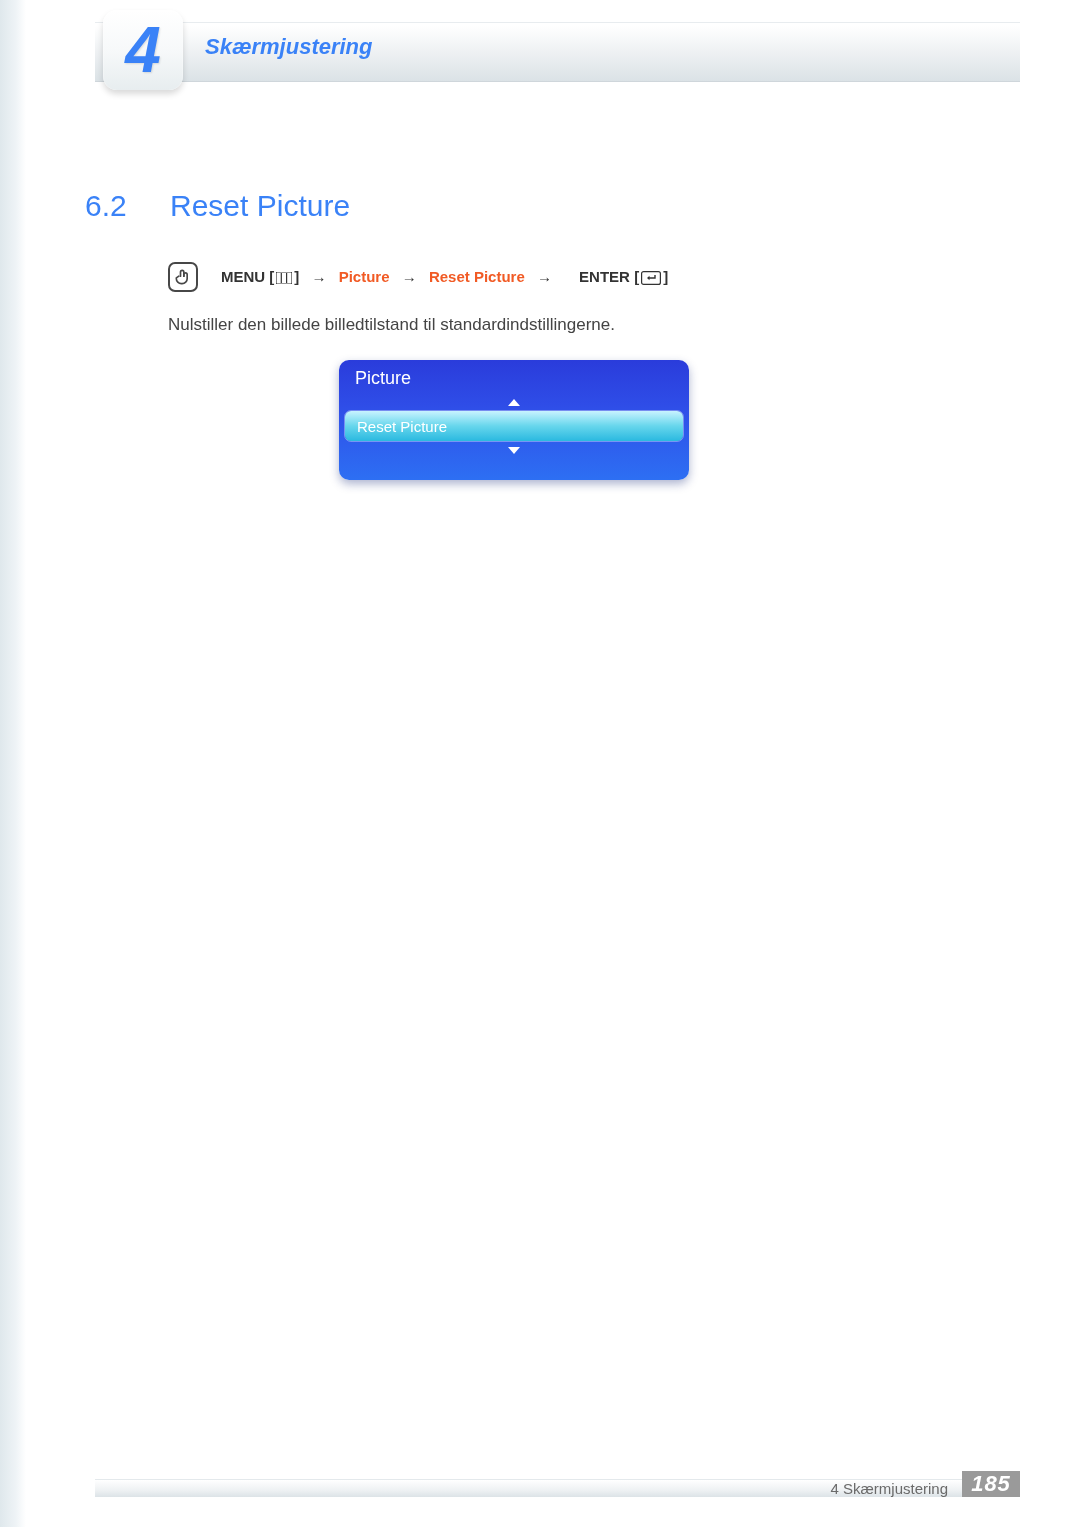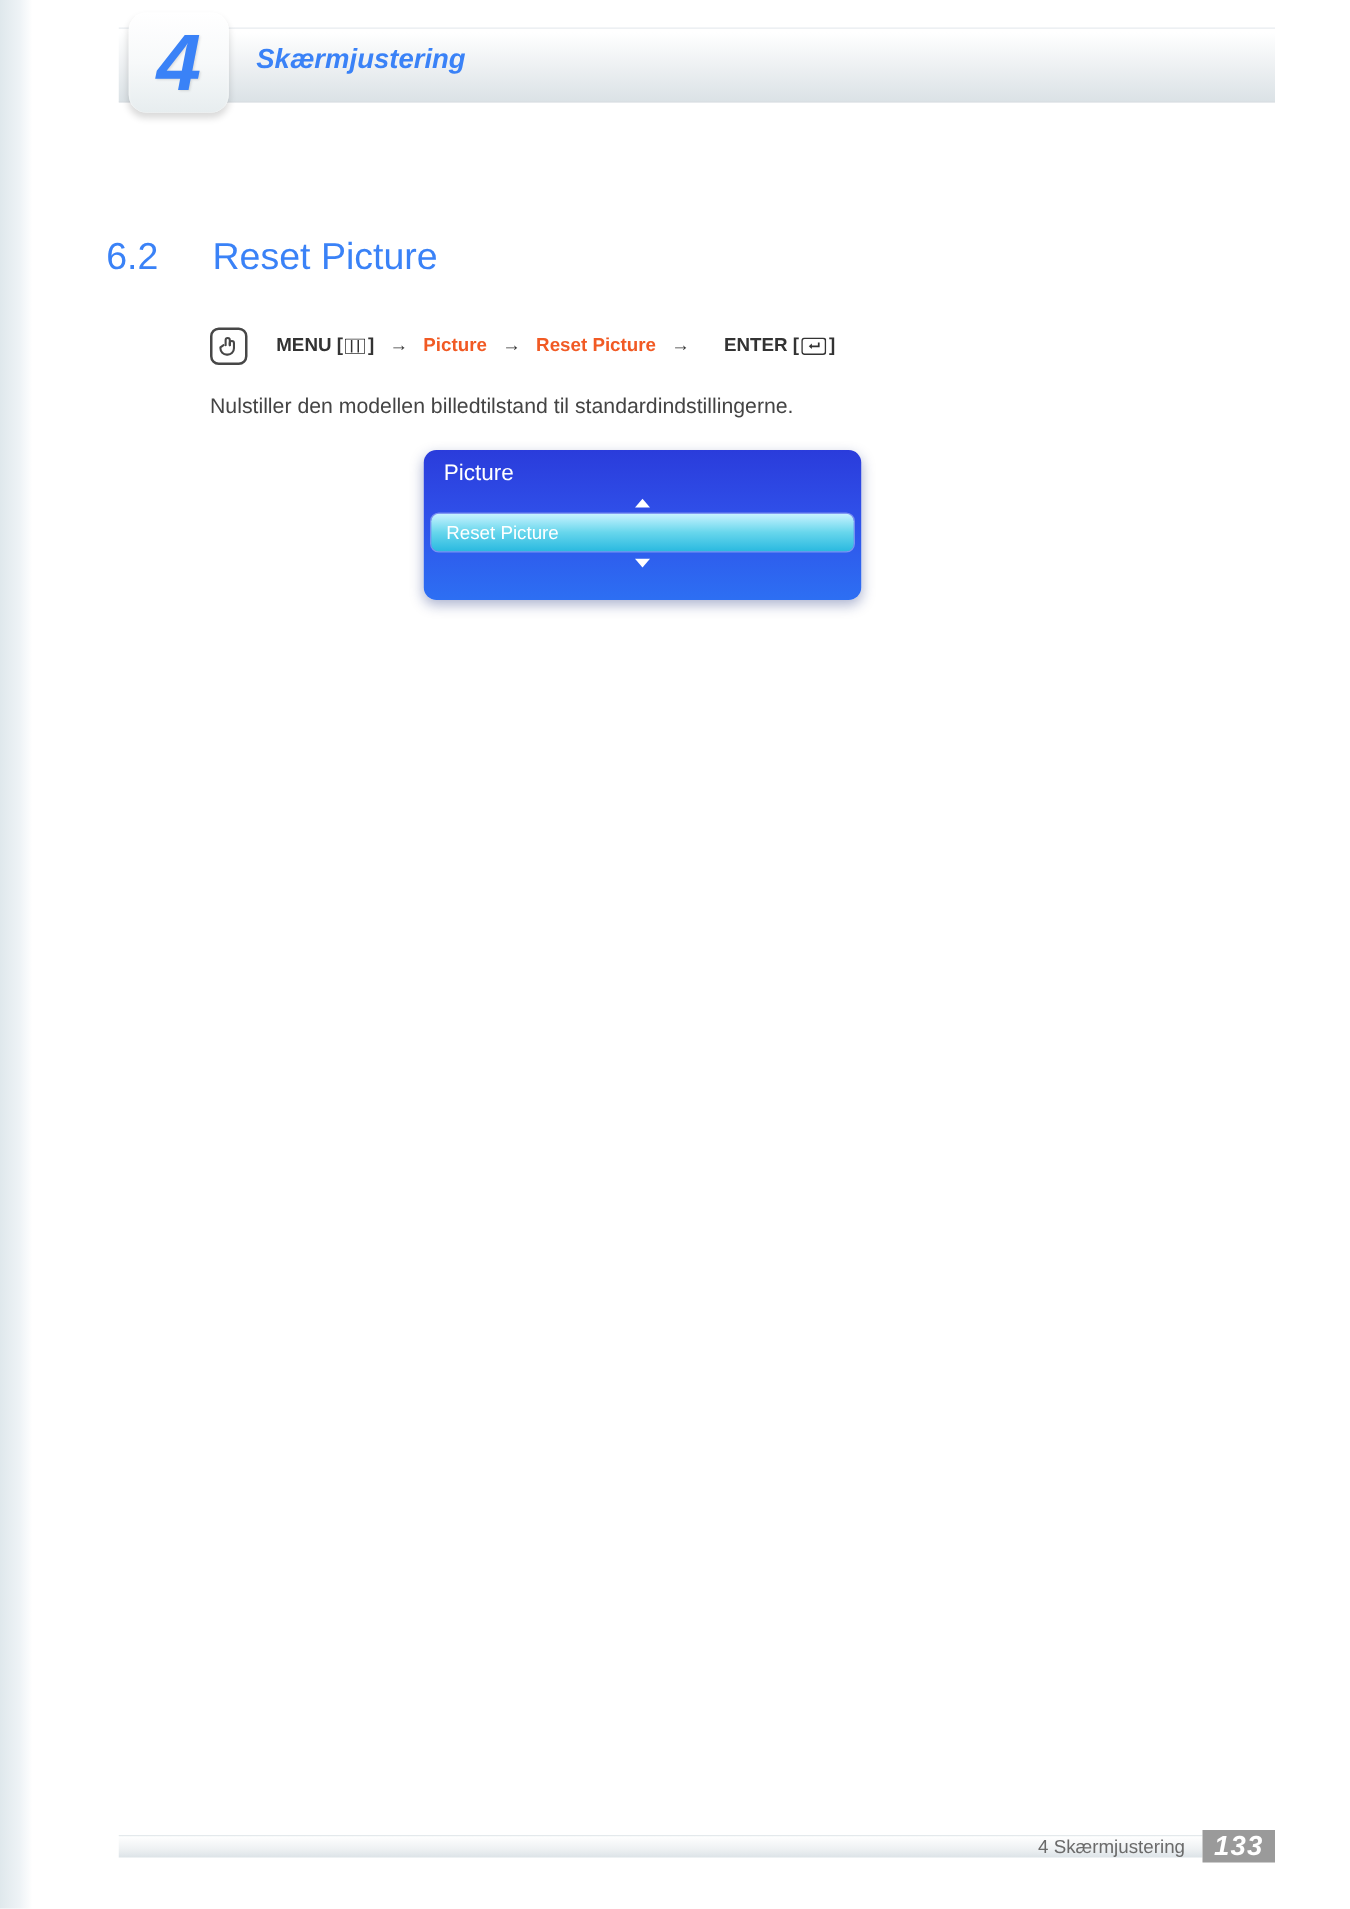"Nulstiller den modellen billedtilstand" div.desc-text { text: modellen -> billede }
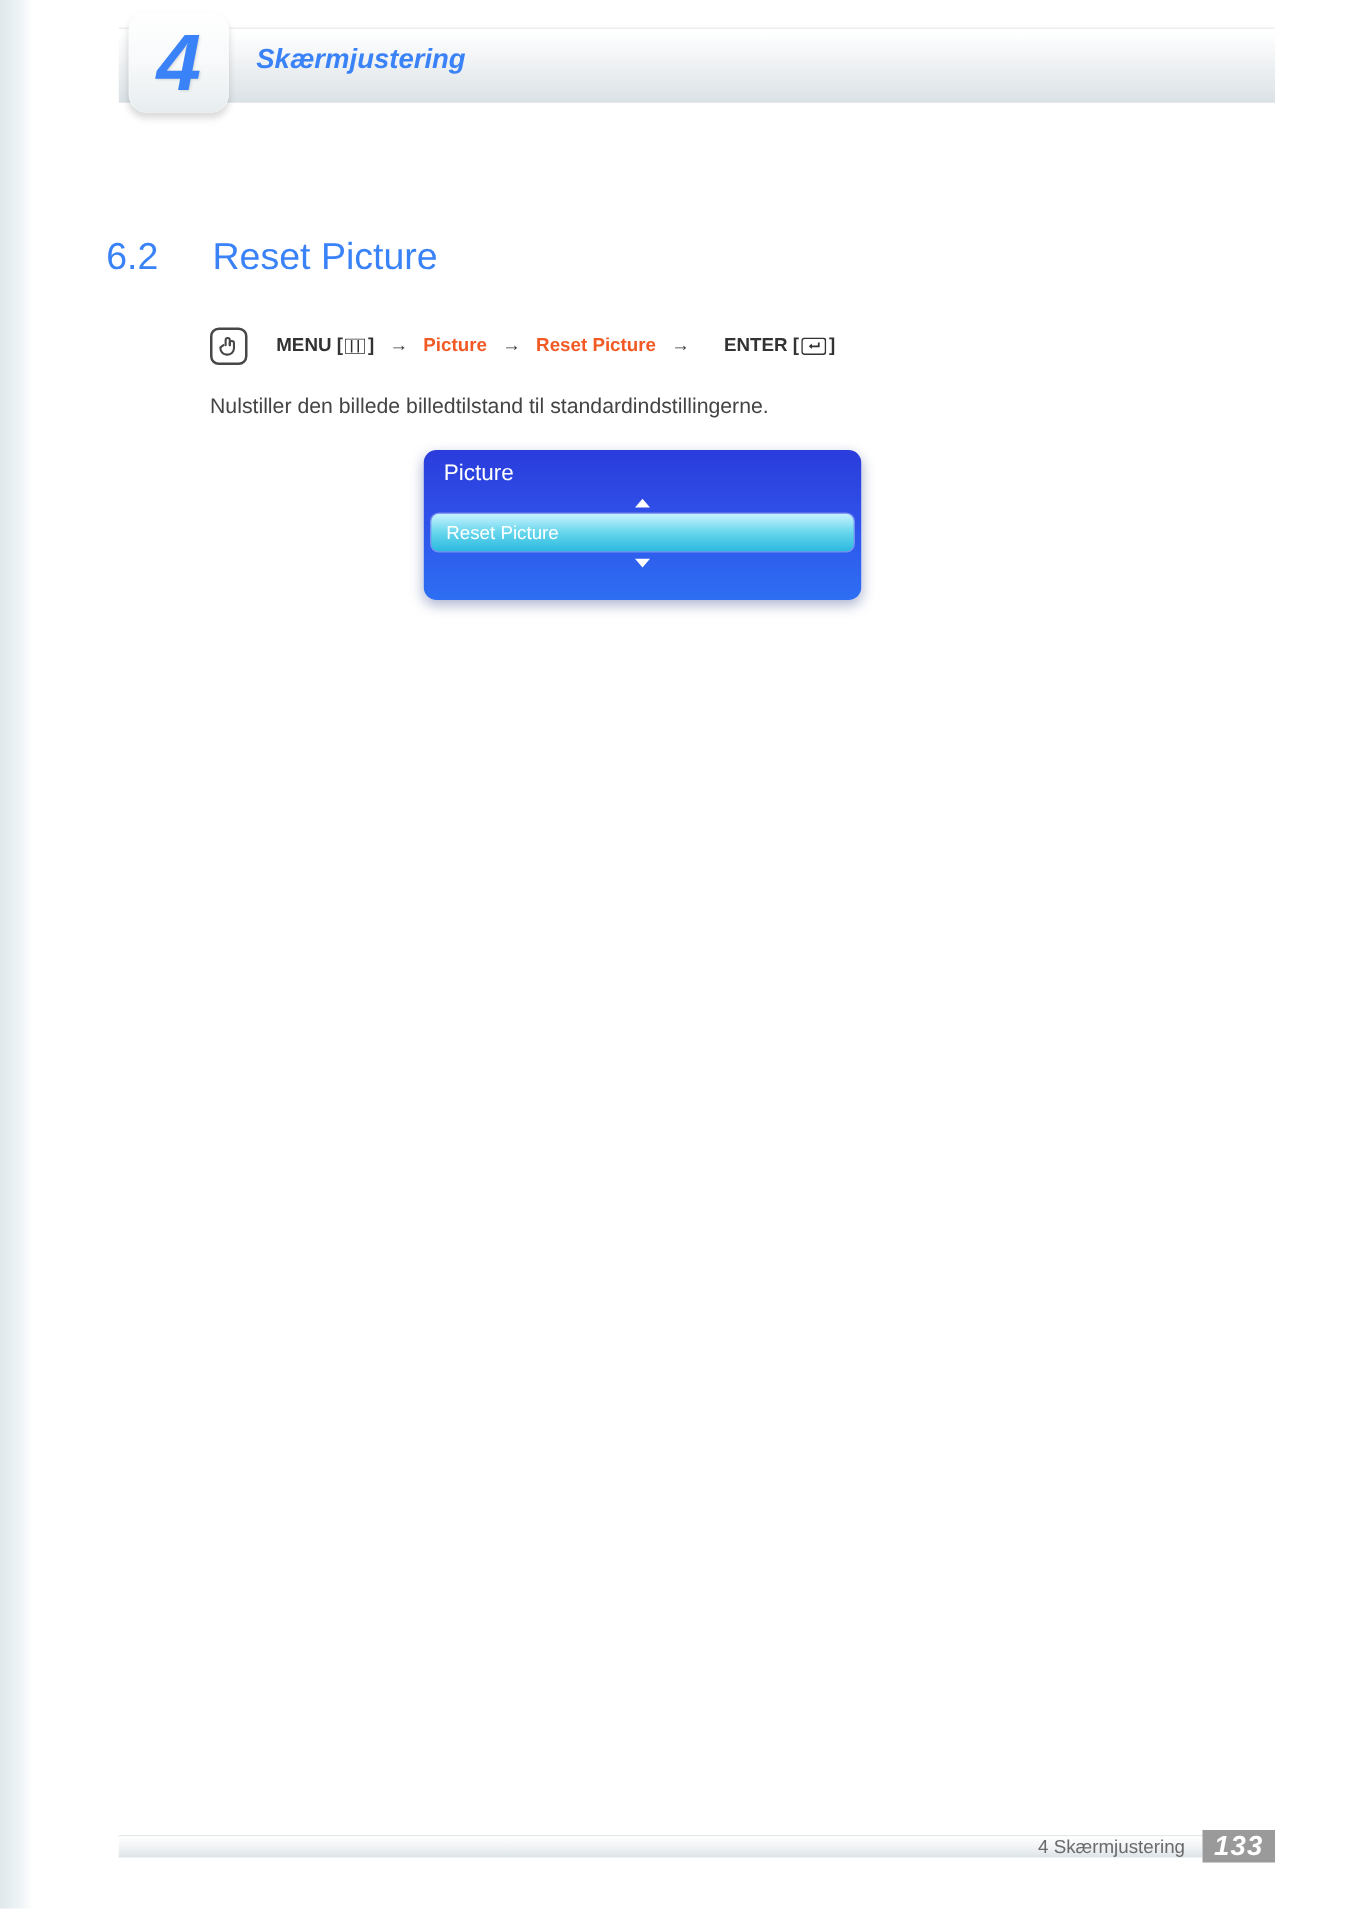"4 Skærmjustering" .footer { align-items: center -> flex-end }
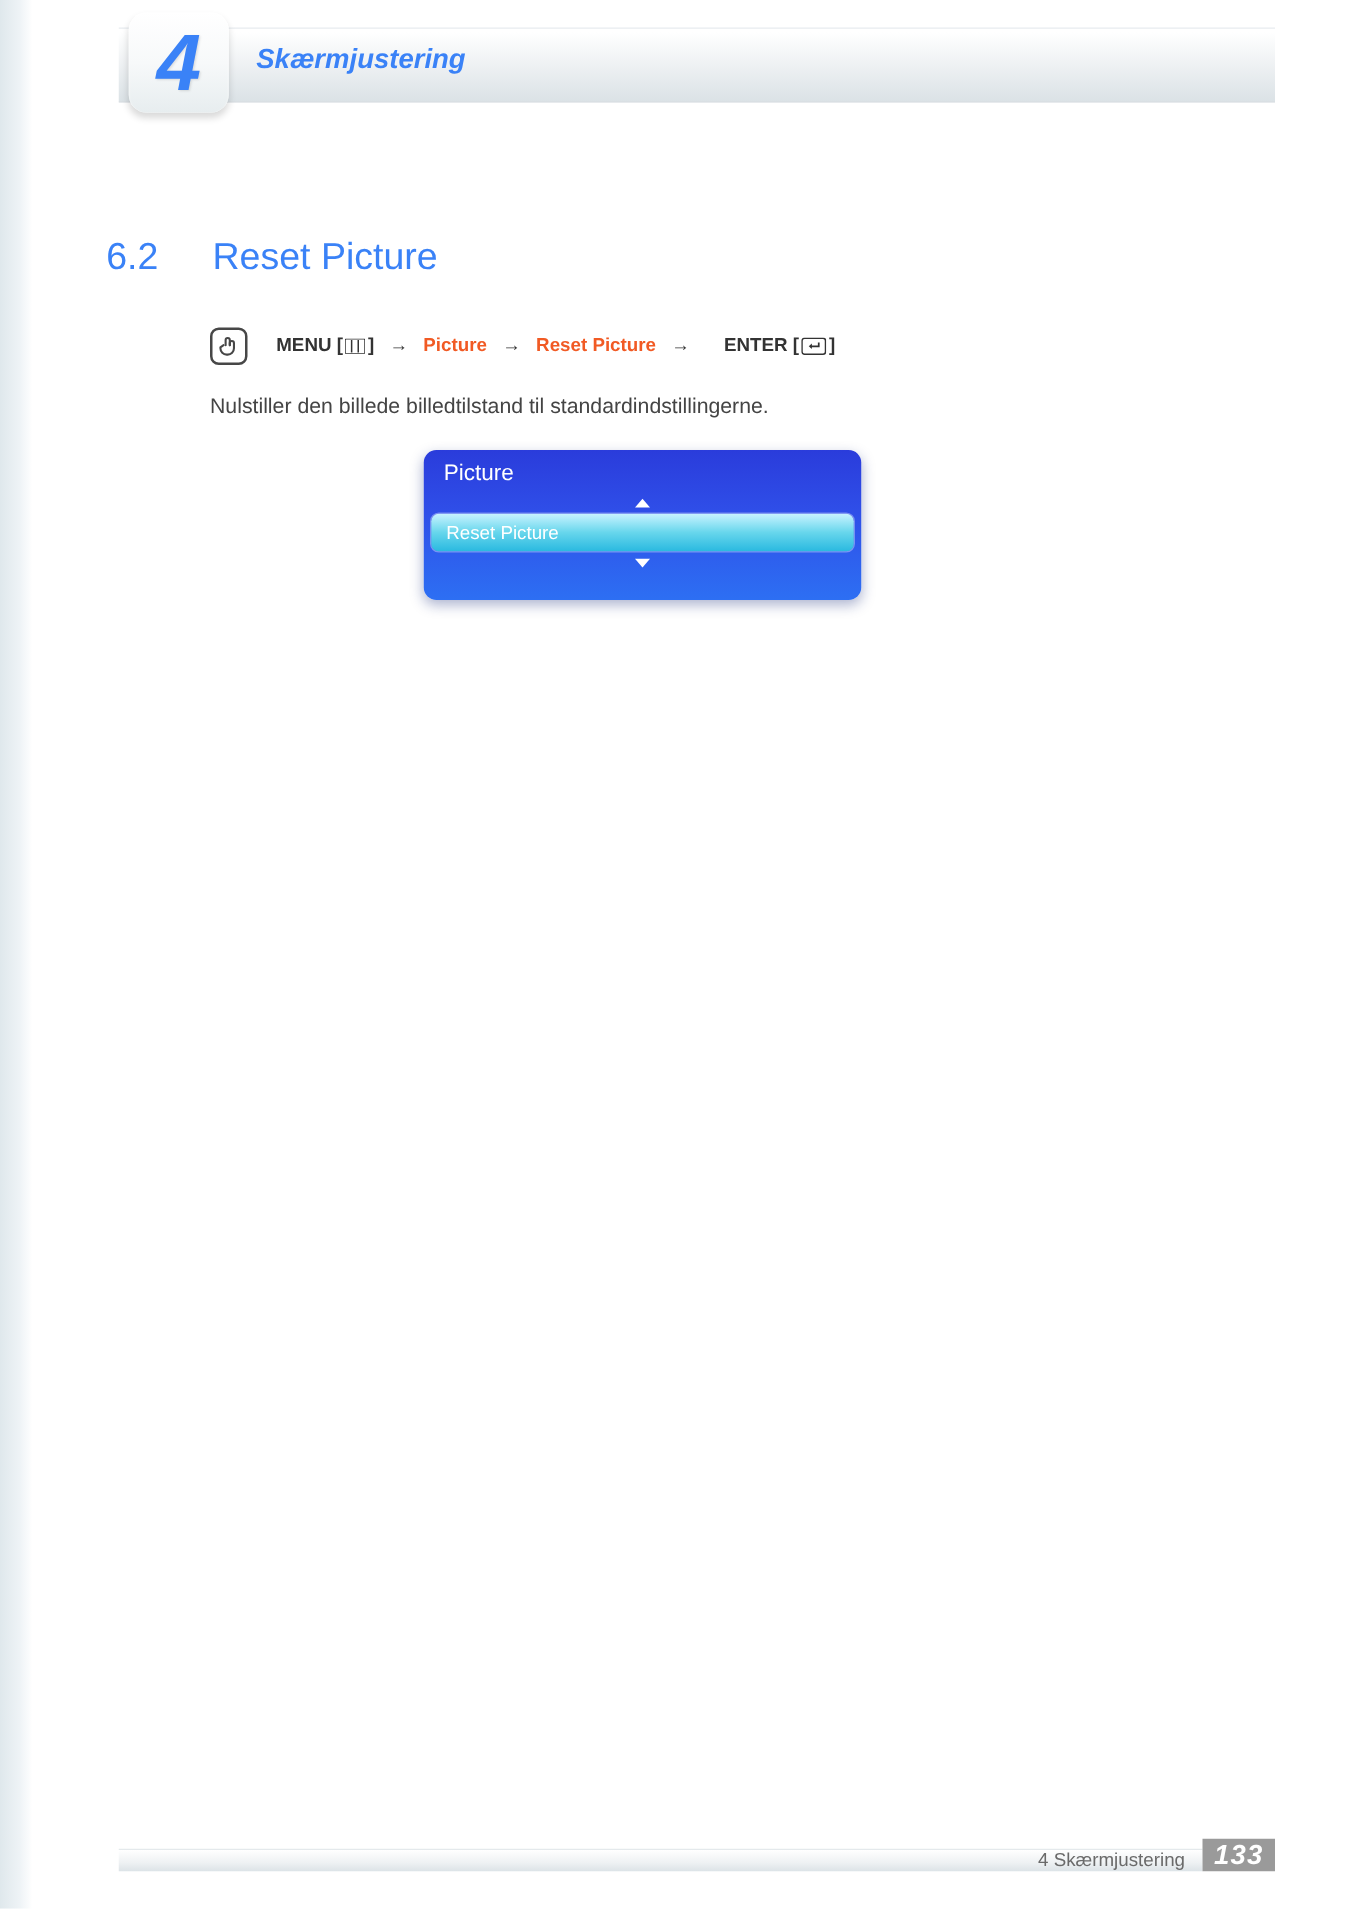"133" div.footer-page { text: 133 -> 185 }
